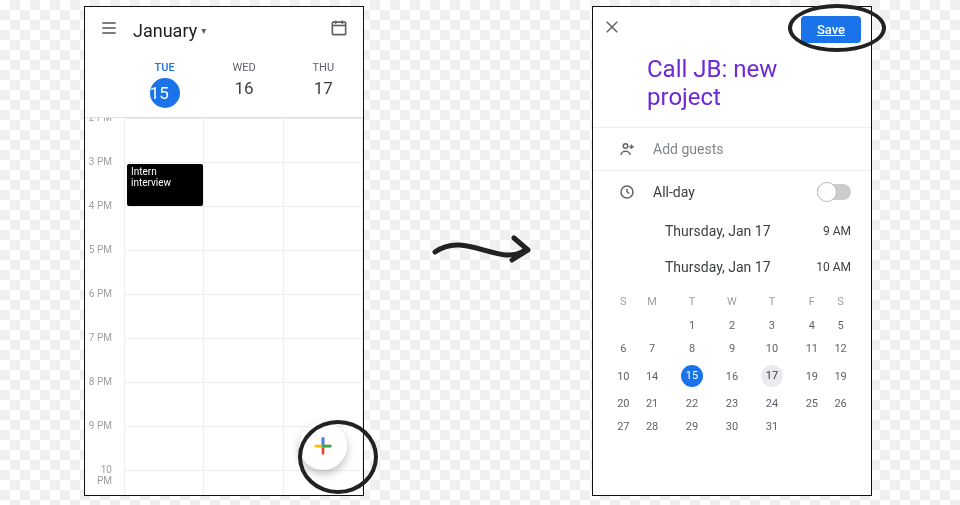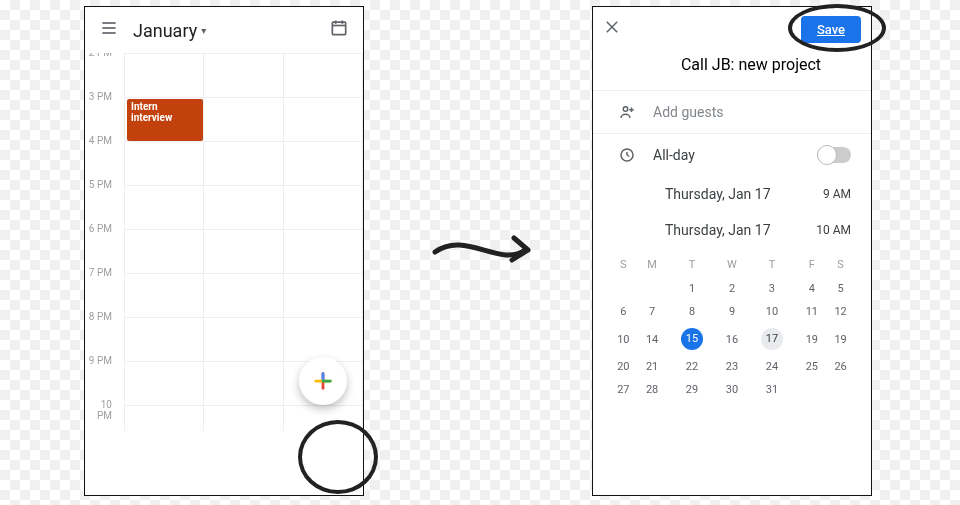"TUE" div.gc-days { html: none -> <div> <div></div> <div> <span>TUE</span> <span>15</span> </div> <div> <span>WED</span> <span>16</span> </div> <div> <span>THU</span> <span>17</span> </div> </div> }
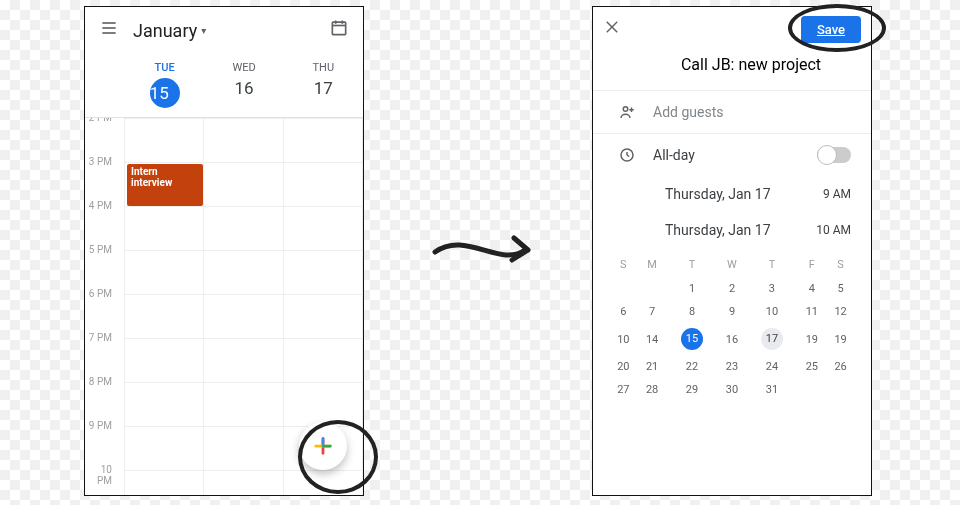"Call JB: new project" .ce-title { color: #000000 -> #6d28d9; font-size: 16px -> 24px; text-align: center -> none }
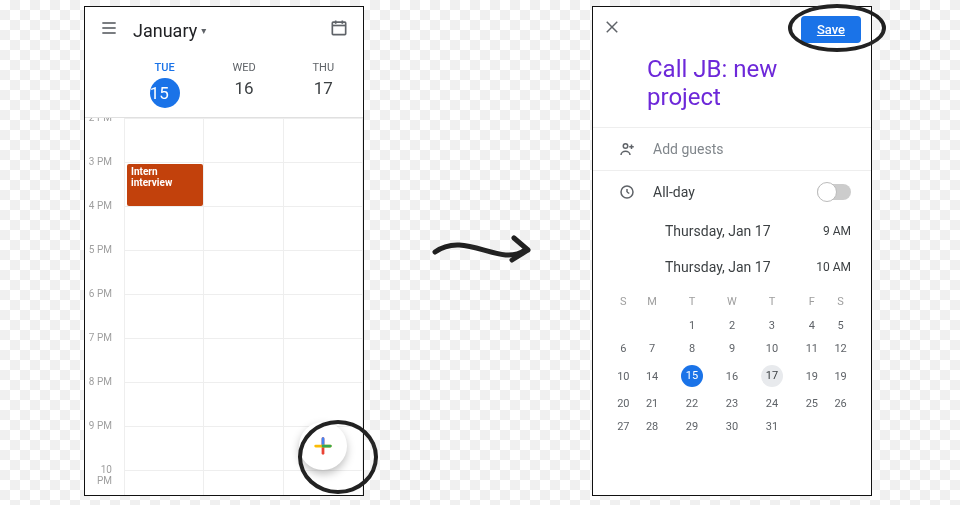"Intern interview" .gc-event { background: #c2410c -> #000000; font-weight: 700 -> 400 }
